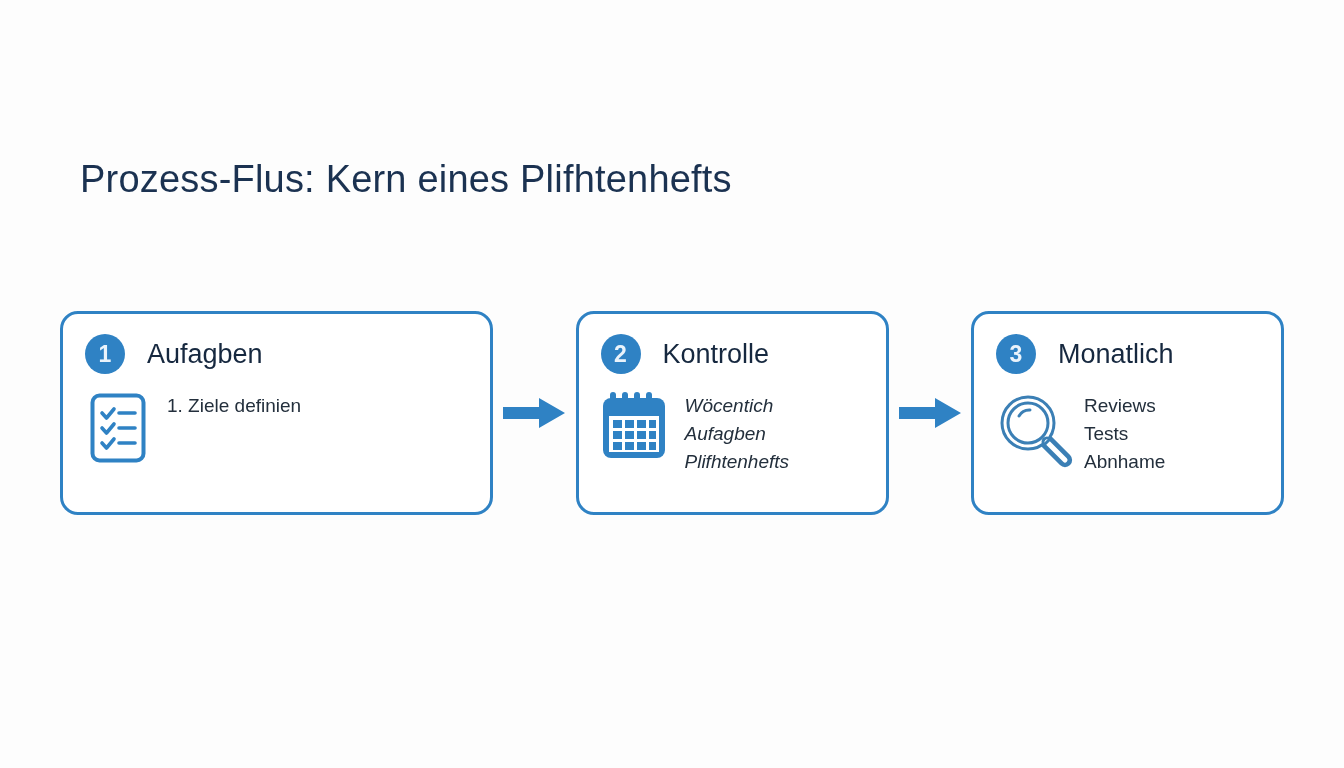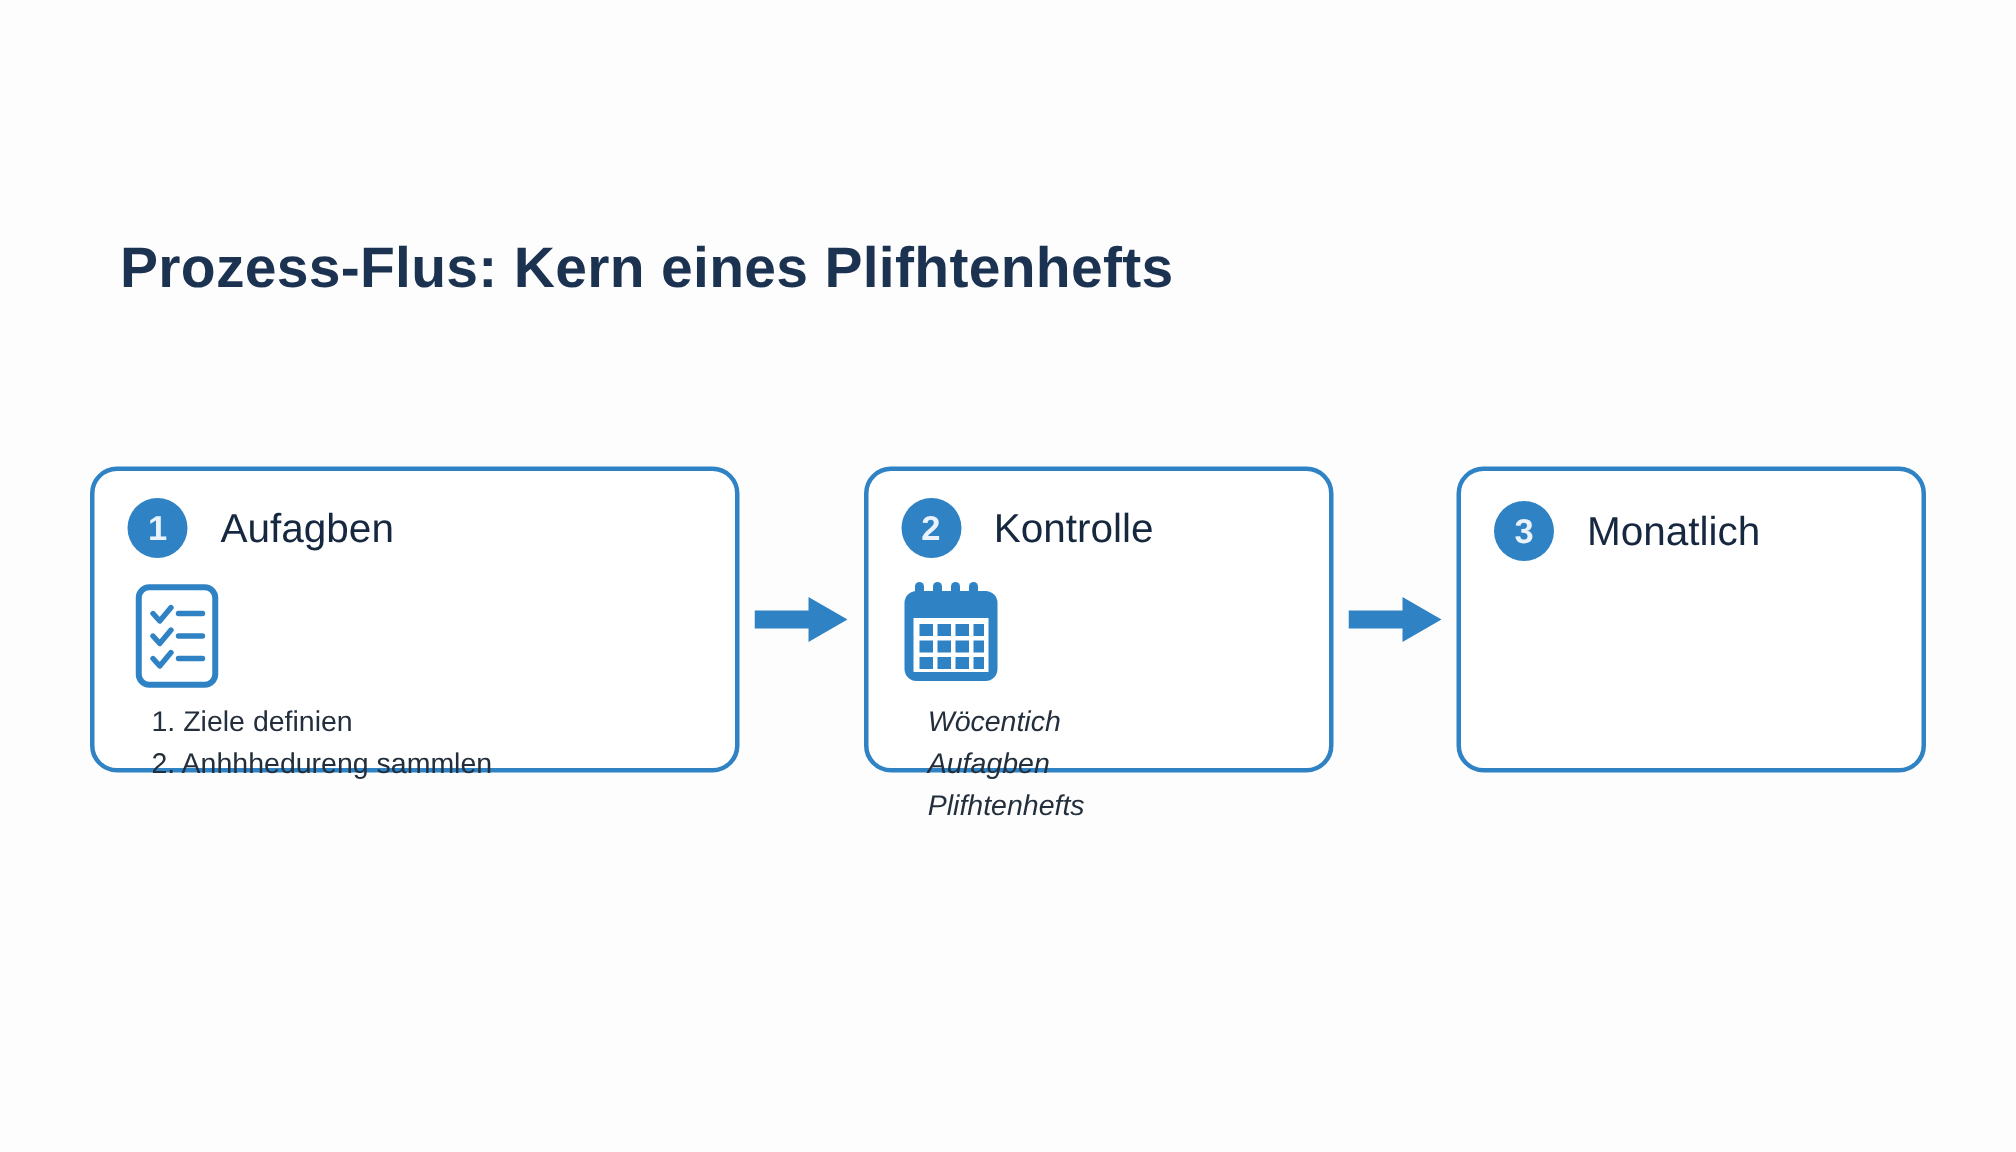"Prozess-Flus: Kern eines Plifhtenhefts" #page-title { font-weight: bold -> normal }
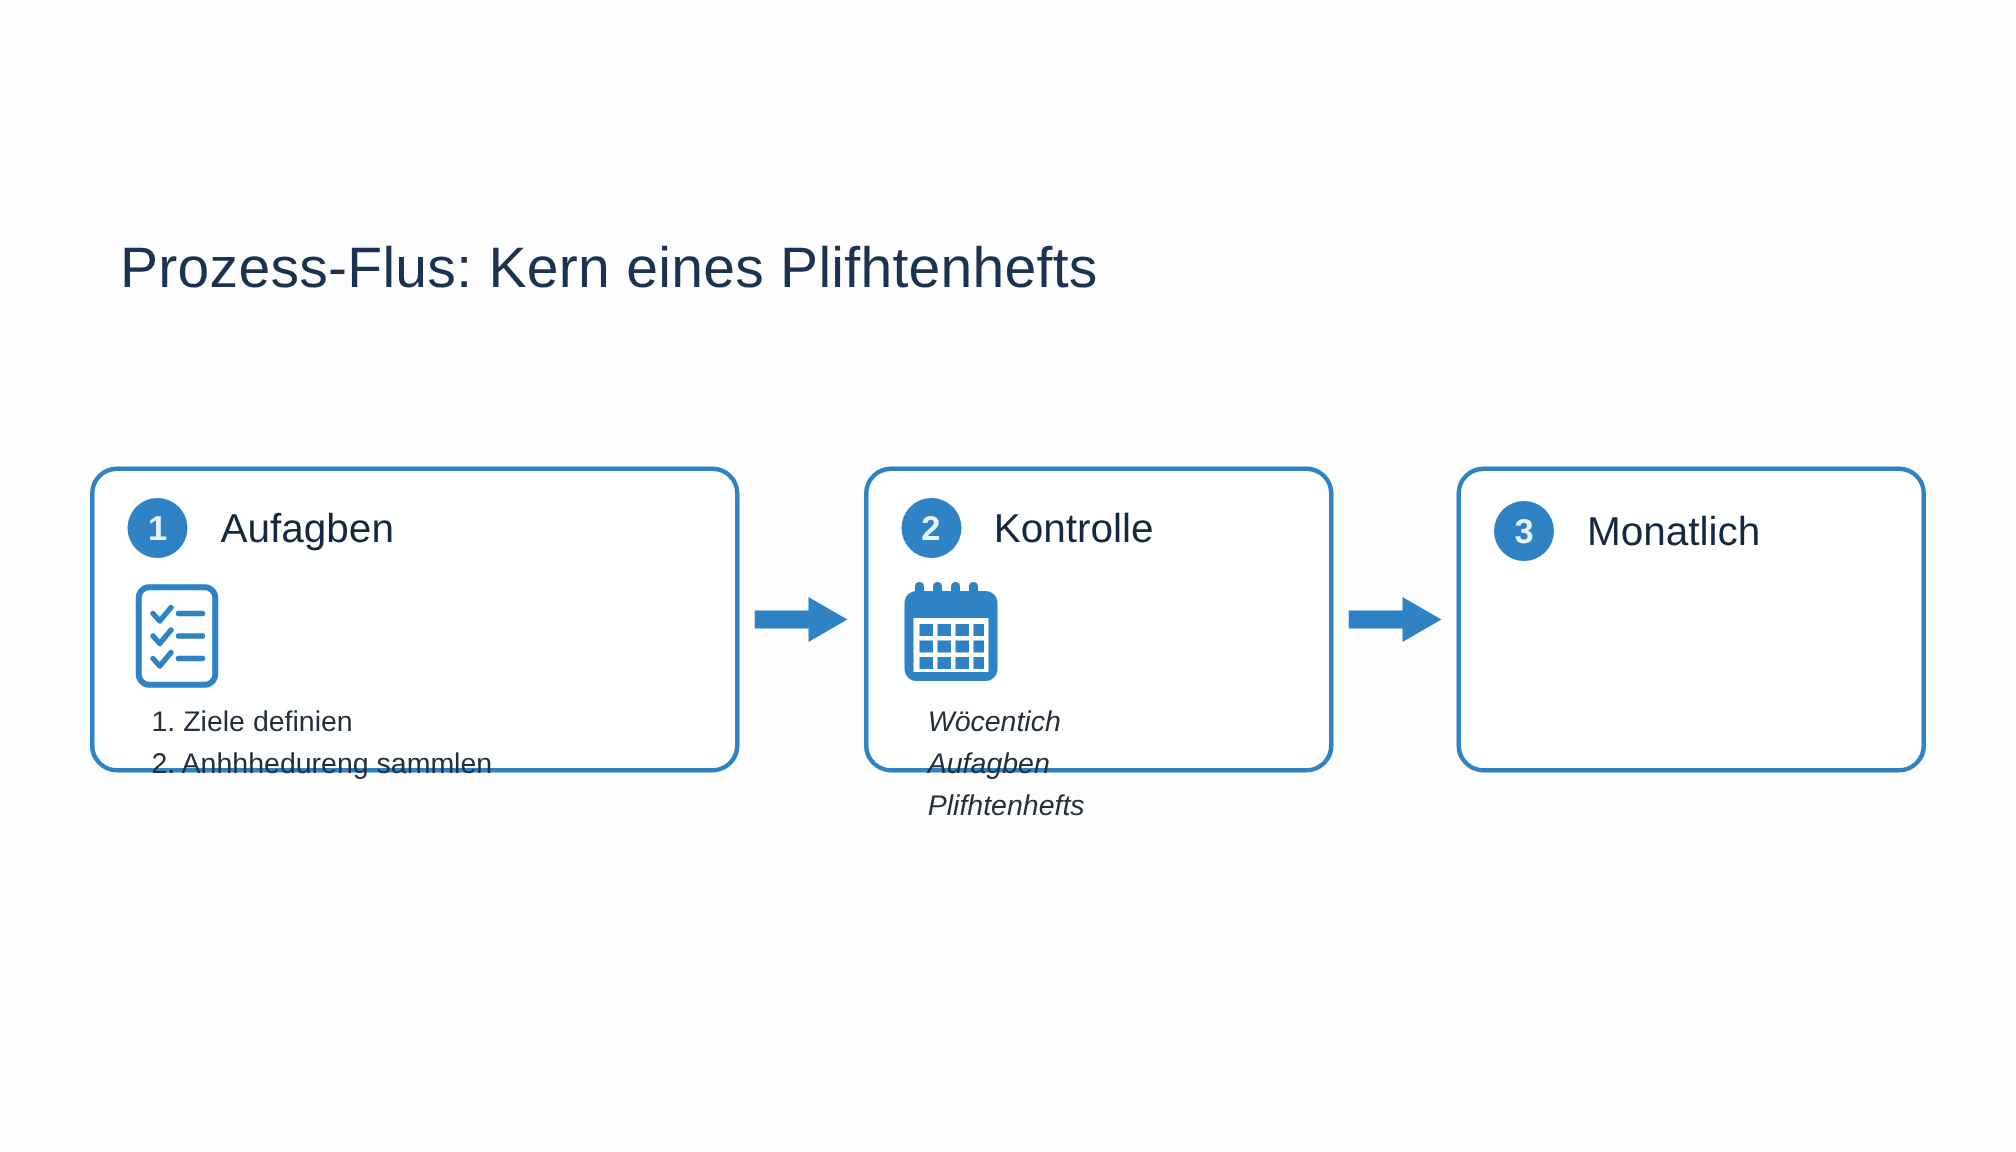"1. Ziele definien" .card-body { flex-direction: column -> row }
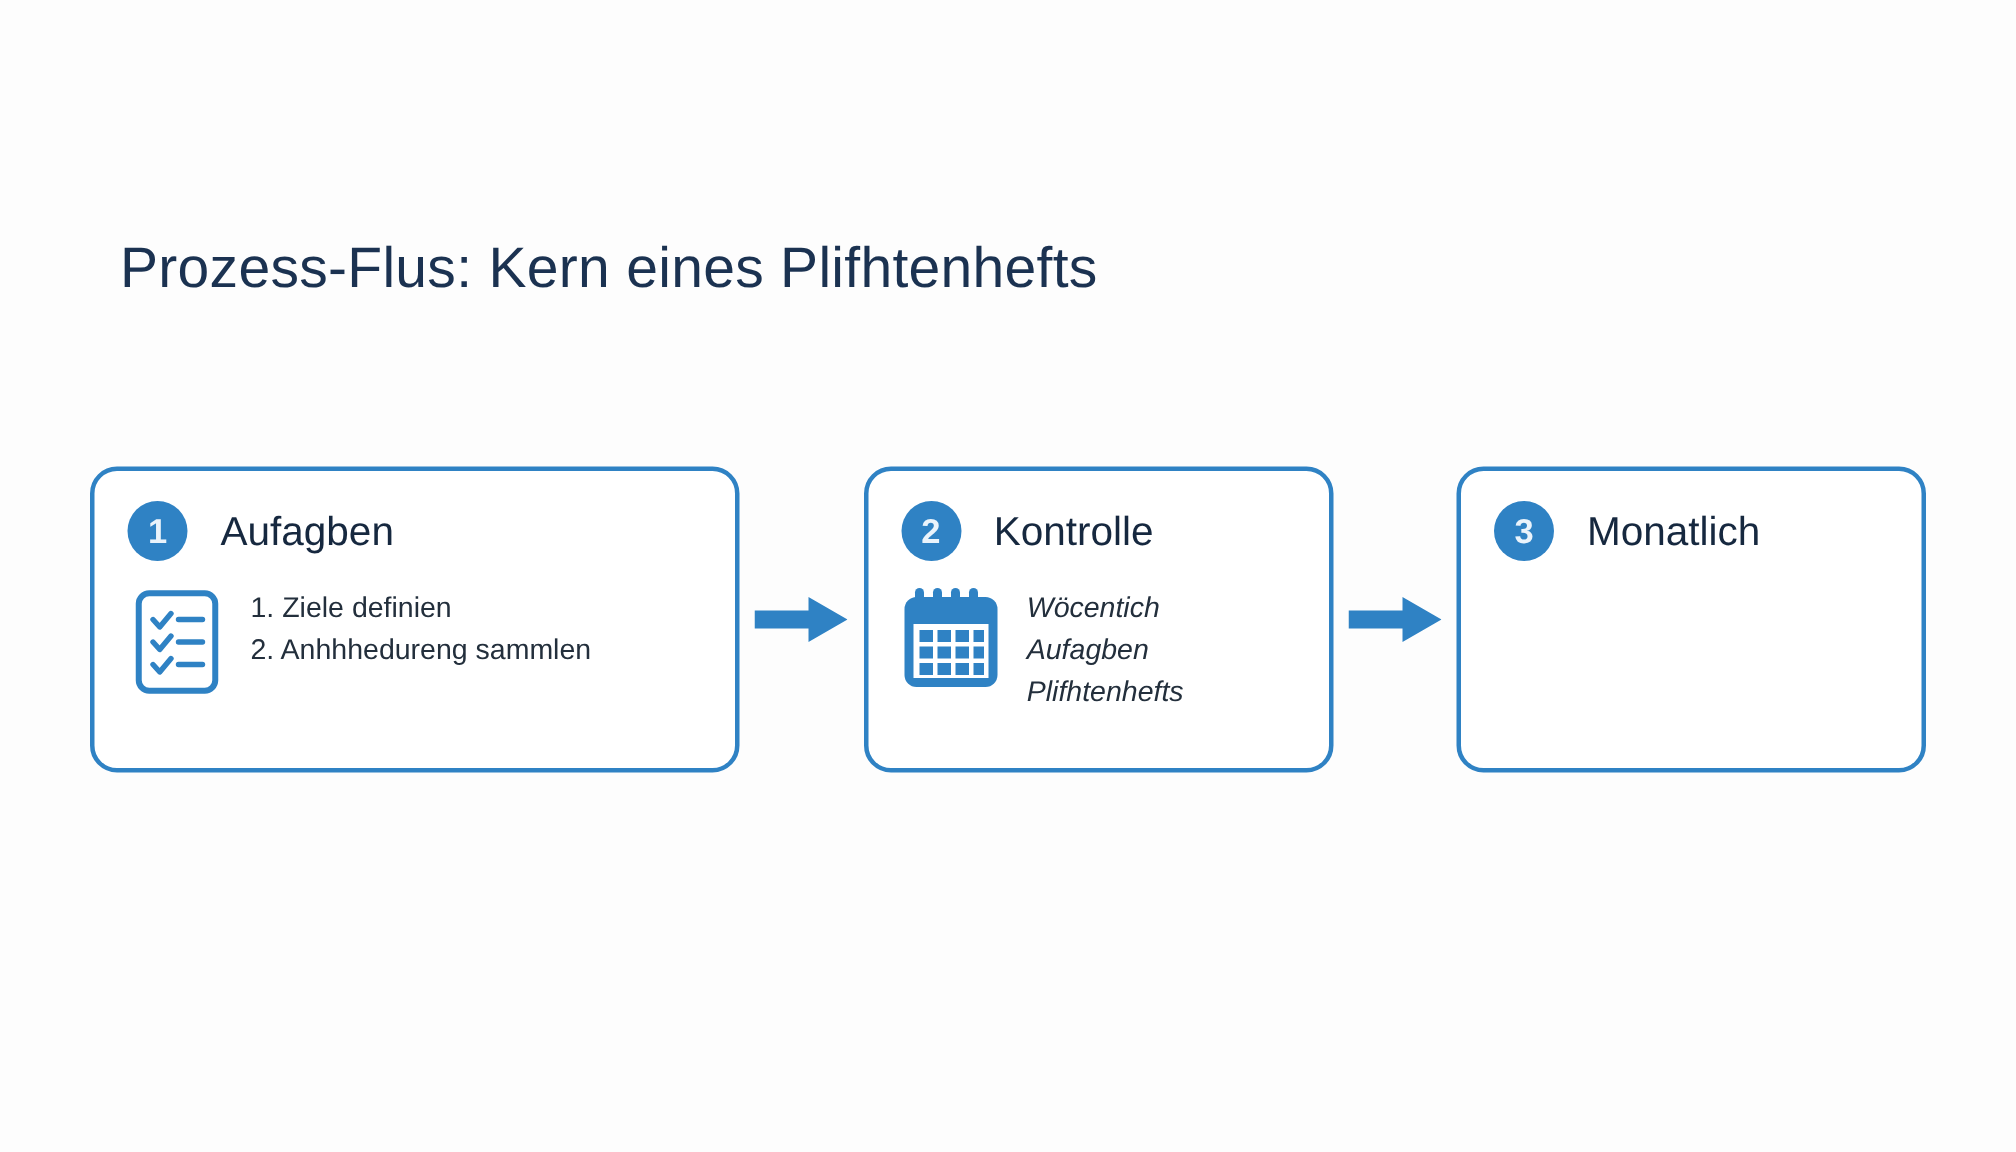"Reviews" div.card-body { html: none -> <div> <div> <svg> <circle></circle> <circle></circle> <path></path> <line></line> <line></line> <line></line> <path></path> </svg> </div> <div> <div>Reviews</div> <div>Tests</div> <div>Abnhame</div> </div> </div> }
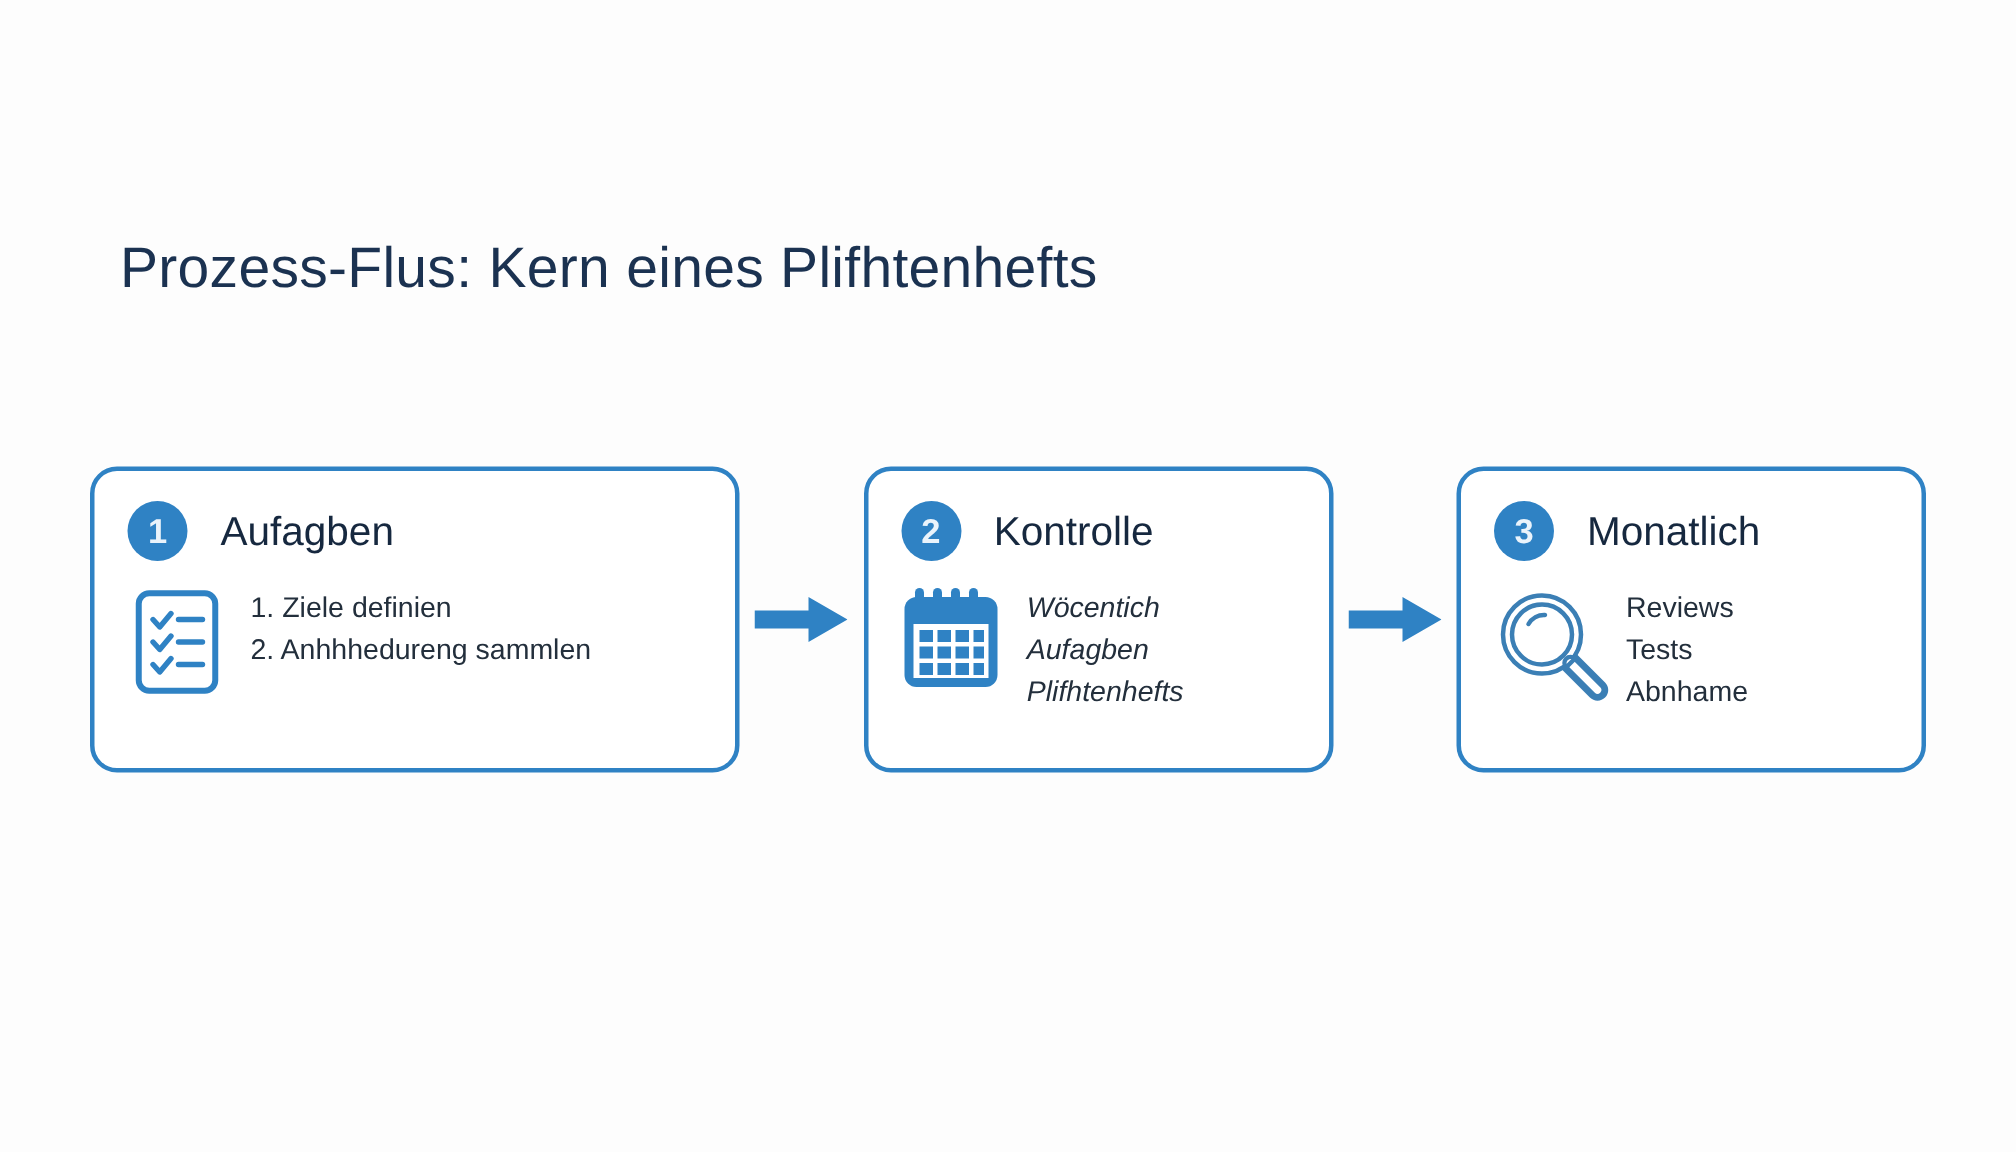"2. Anhhhedureng sammlen" div.card-line { html: <div>2. Anhhhedureng sammlen</div> -> none }
